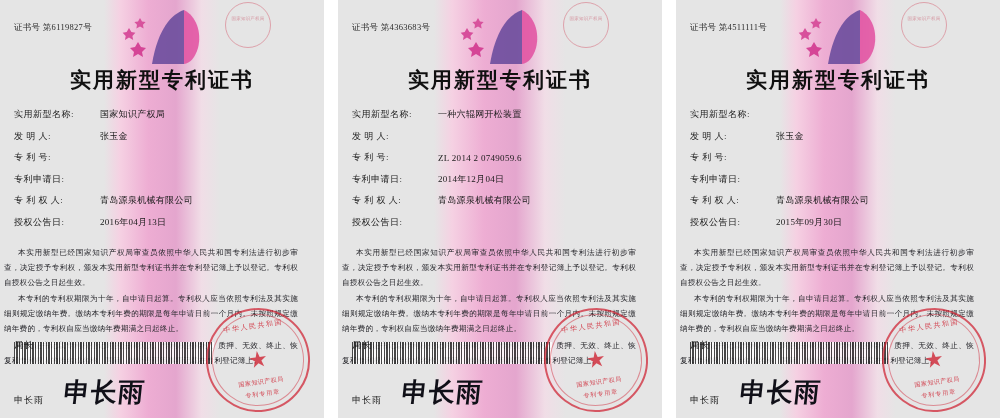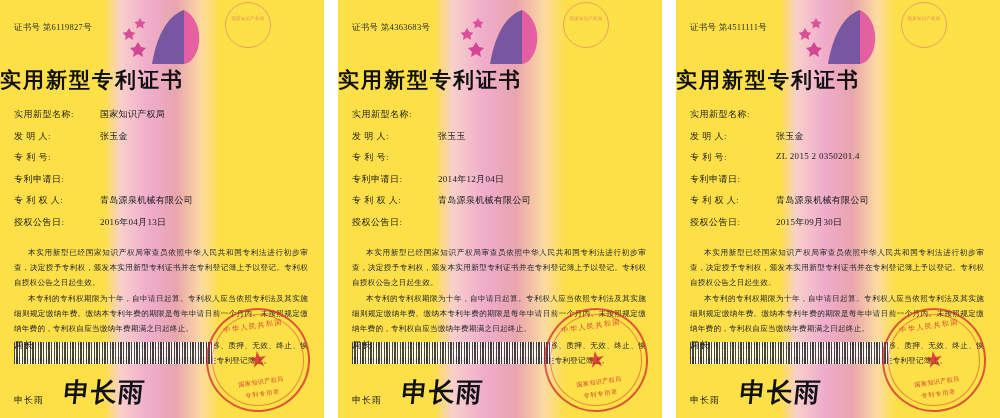"证书号 第6119827号" .cert { background: #fde047 -> #e5e5e5 }
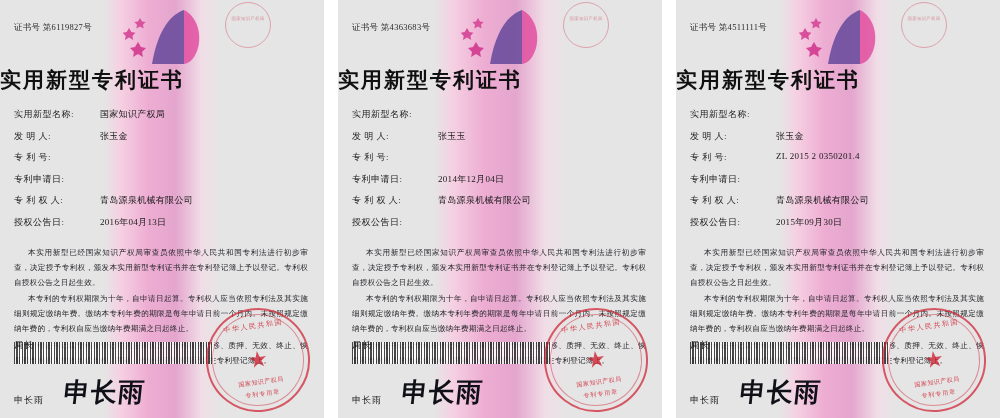"实用新型专利证书" .title { text-align: none -> center }
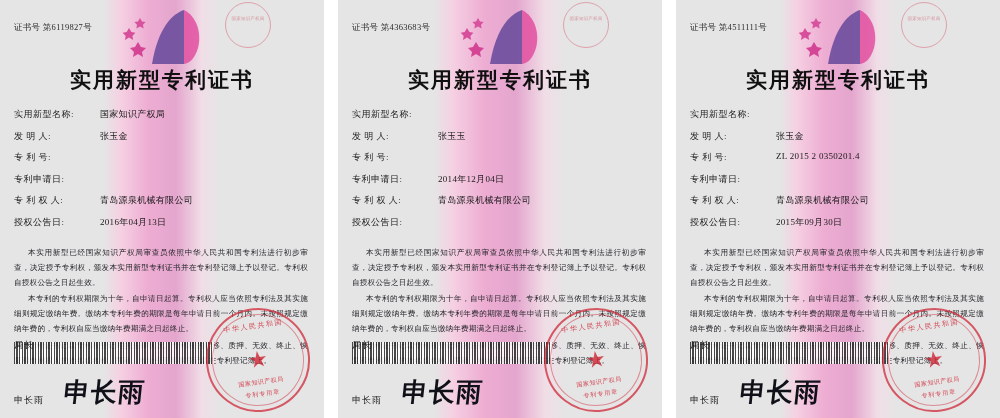"实用新型名称:" .field { align-items: flex-start -> center }
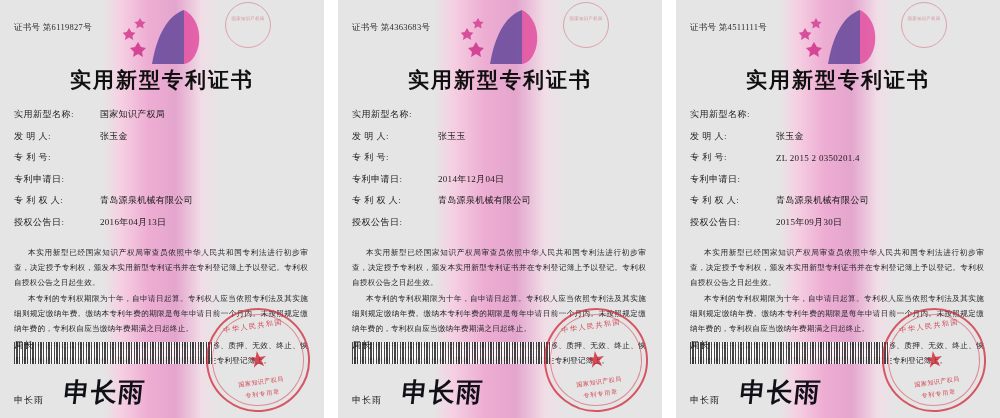"一种六辊网开松装置" span.val { html: none -> <span>一种六辊网开松装置</span> }
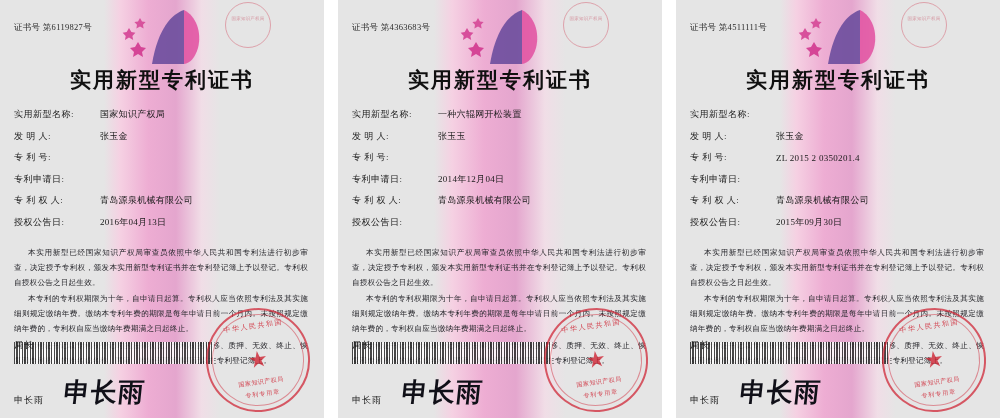"张玉玉" span.val { html: <span>张玉玉</span> -> none }
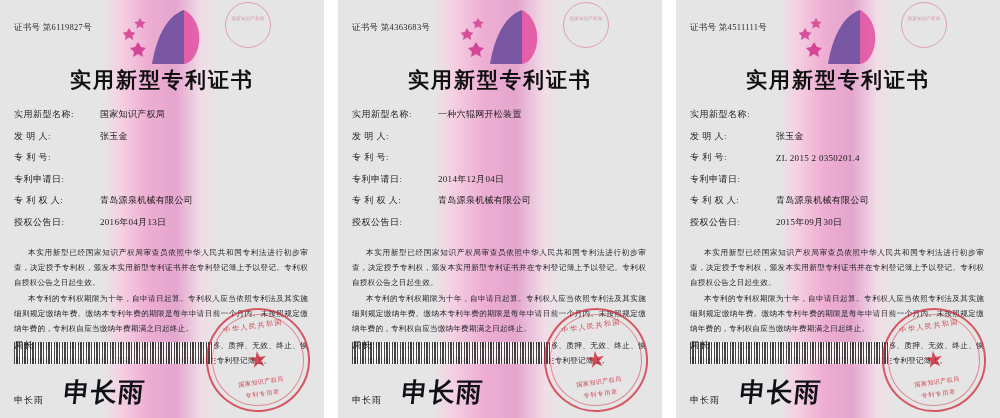"ZL 2014 2 0749059.6" span.val { html: none -> <span>ZL 2014 2 0749059.6</span> }
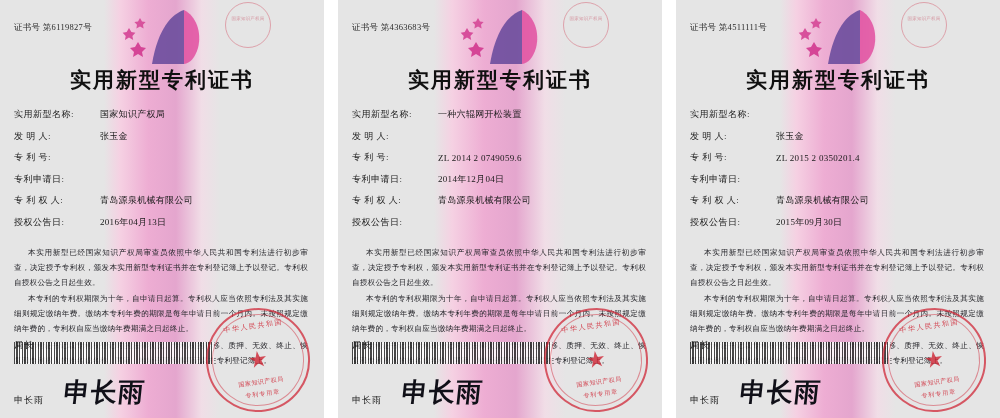"ZL 2015 2 0350201.4" span.val { html: <span>ZL 2015 2 0350201.4</span> -> none }
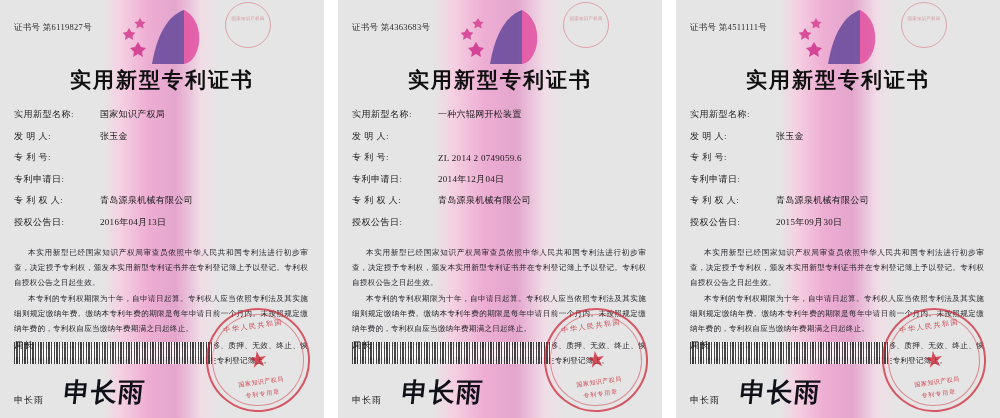"本实用新型已经国家知识产权局审查员依照中华人民共和国专利法进行初步审查，决定授予" .body-text { left: 14px -> 4px }
